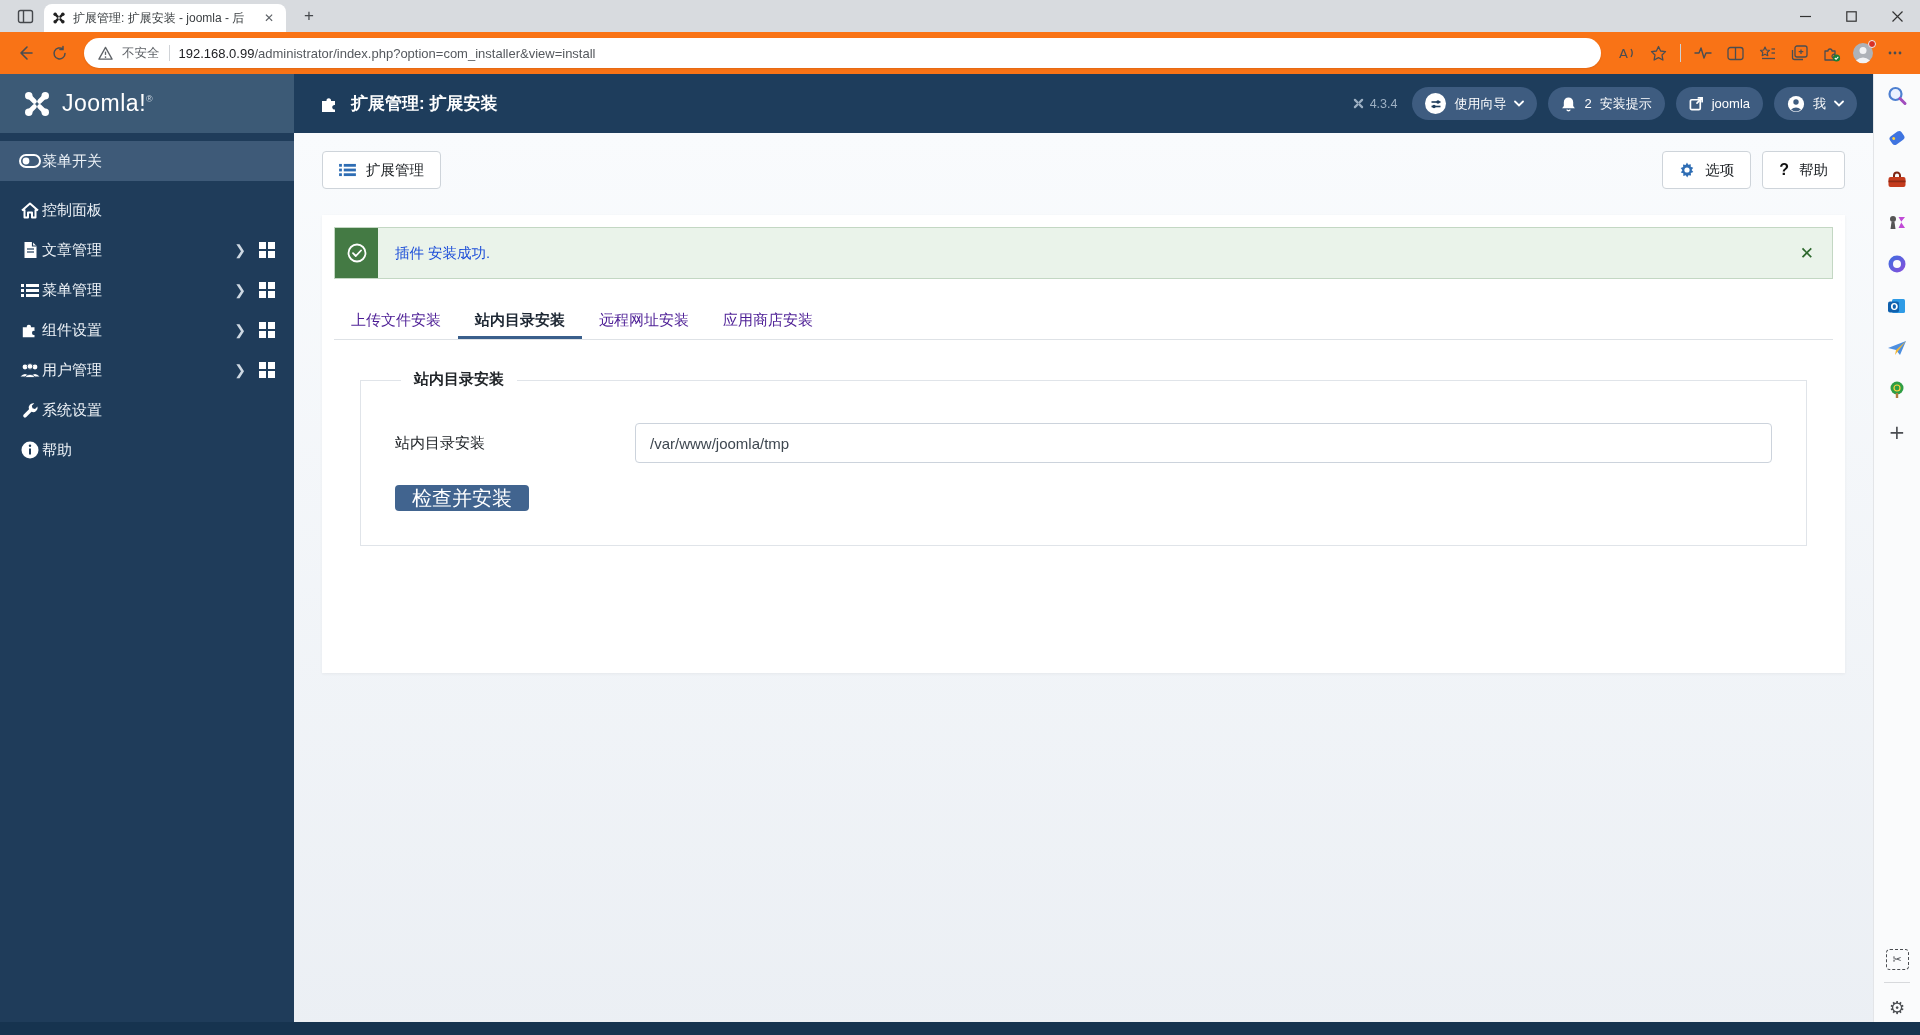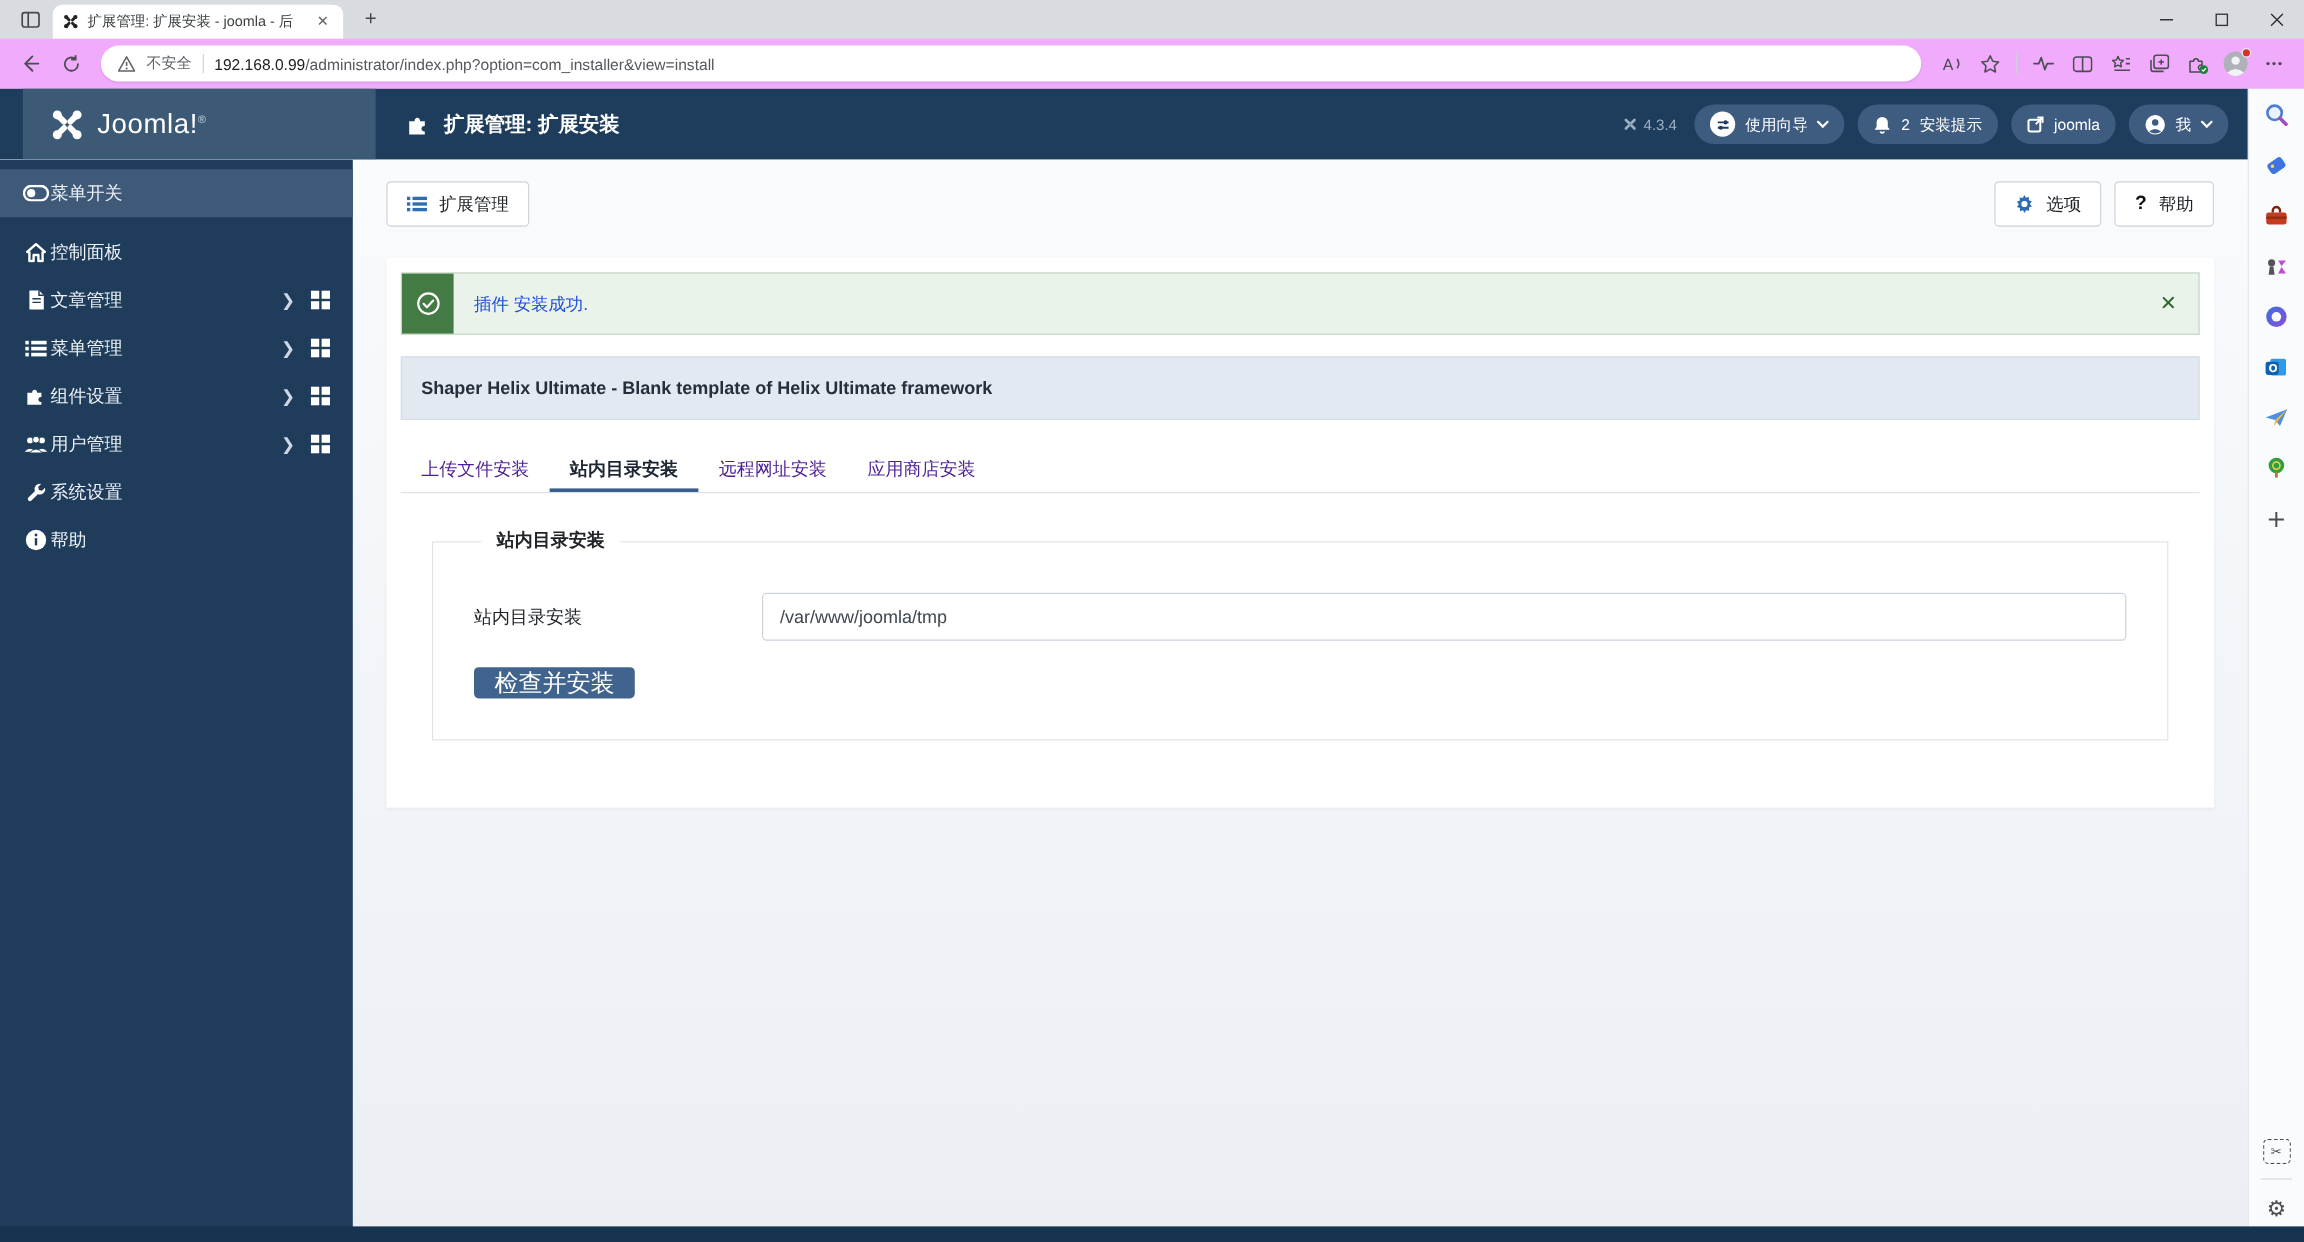"不安全" .navbar { background: #f0abfc -> #f97316 }
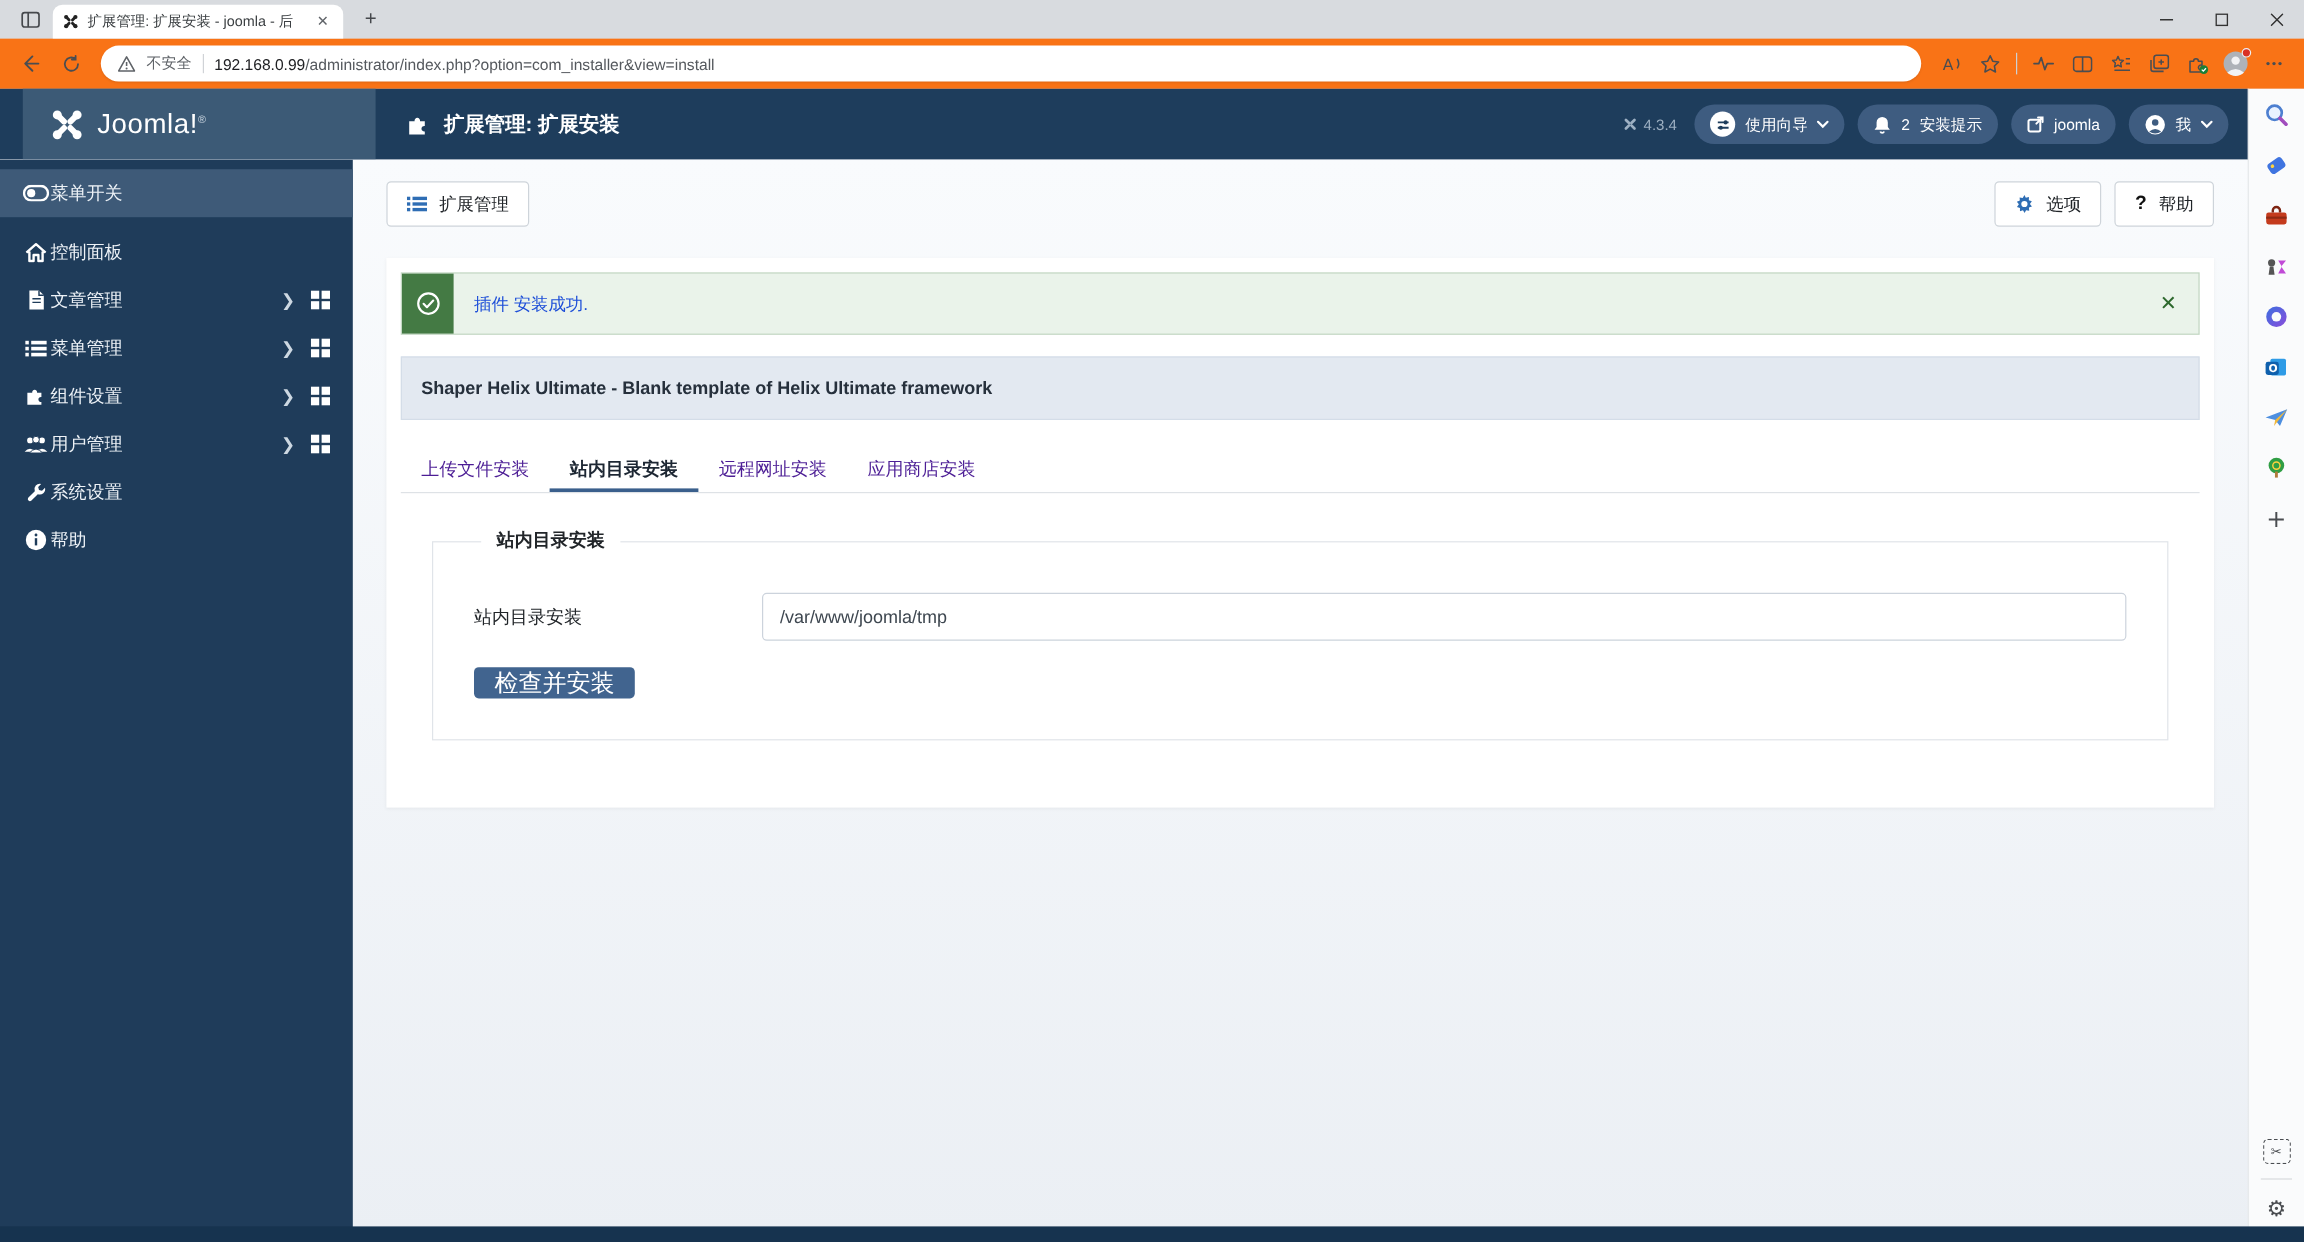"Joomla!®" .admin-header { padding-left: 19px -> none }
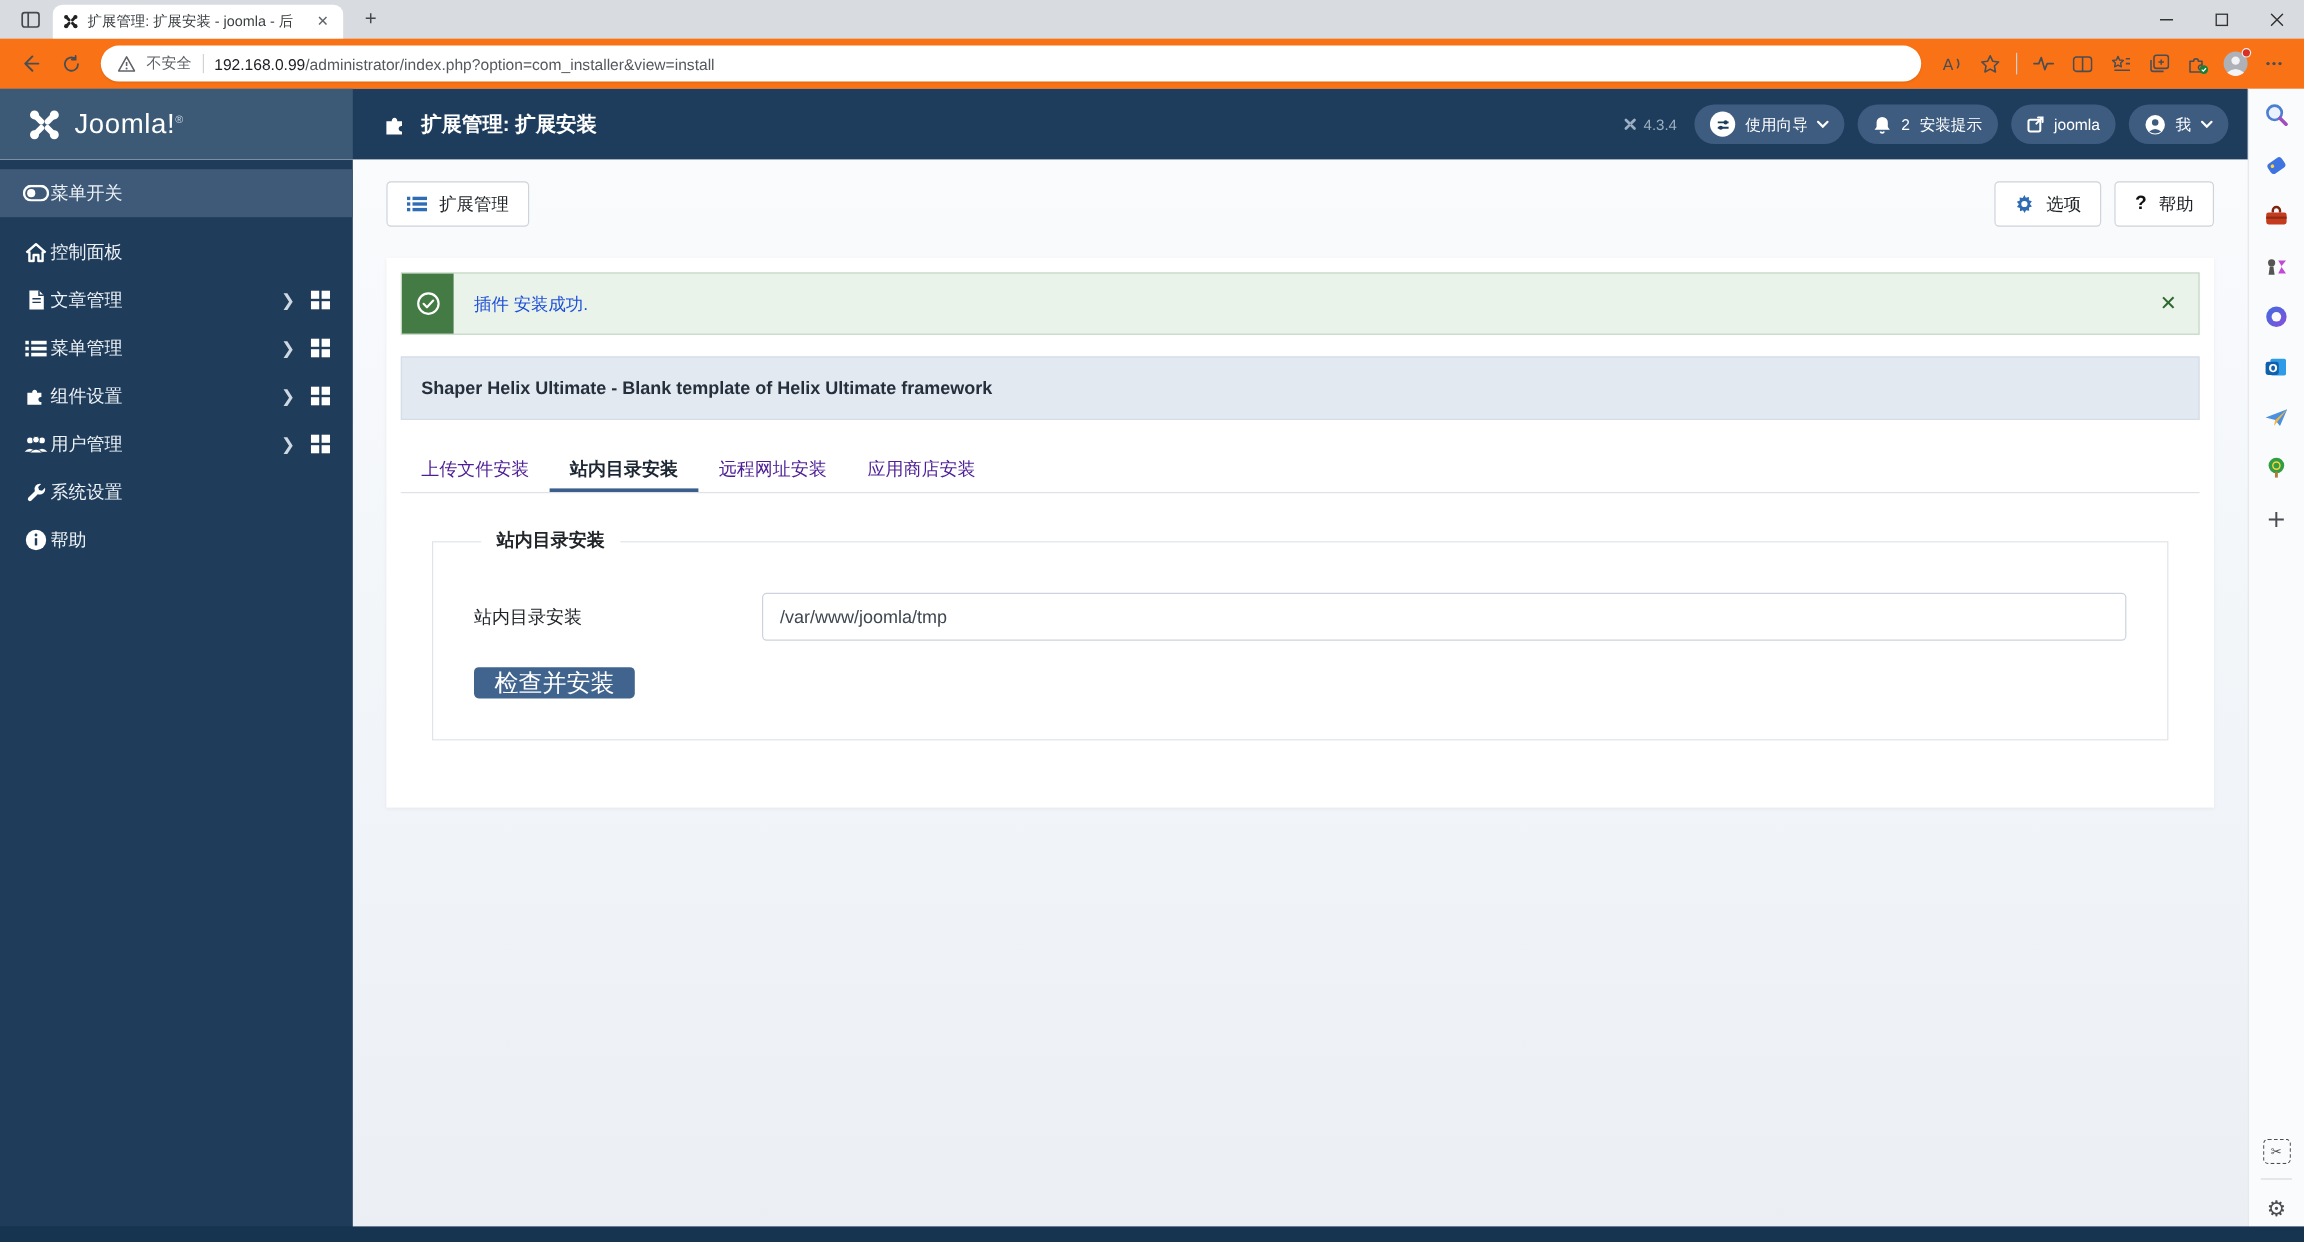"Shaper Helix Ultimate - Blank" div.tplbar { html: <div>Shaper Helix Ultimate - Blank template of Helix Ultimate framework</div> -> none }
